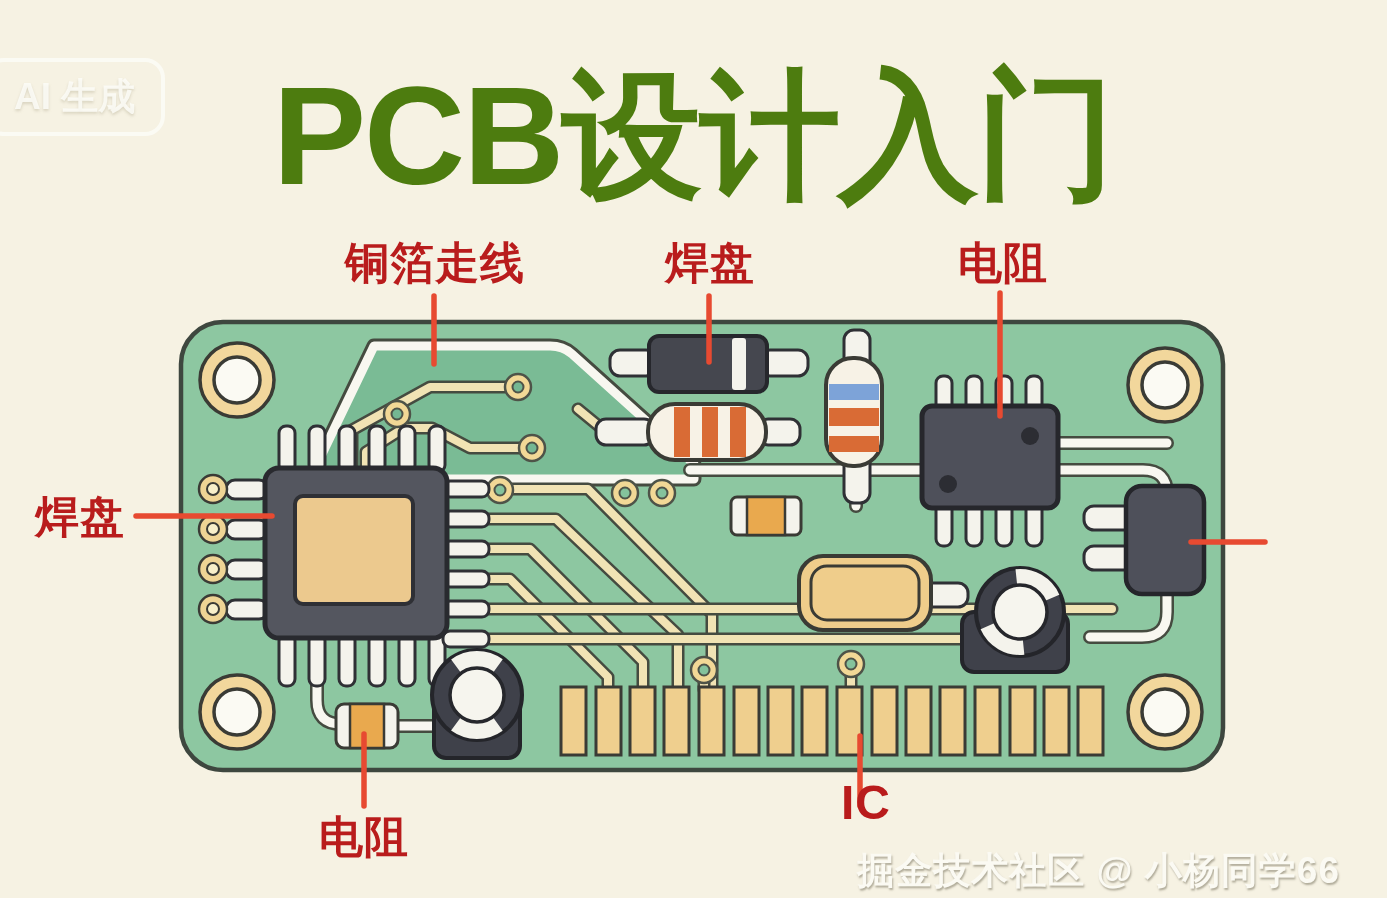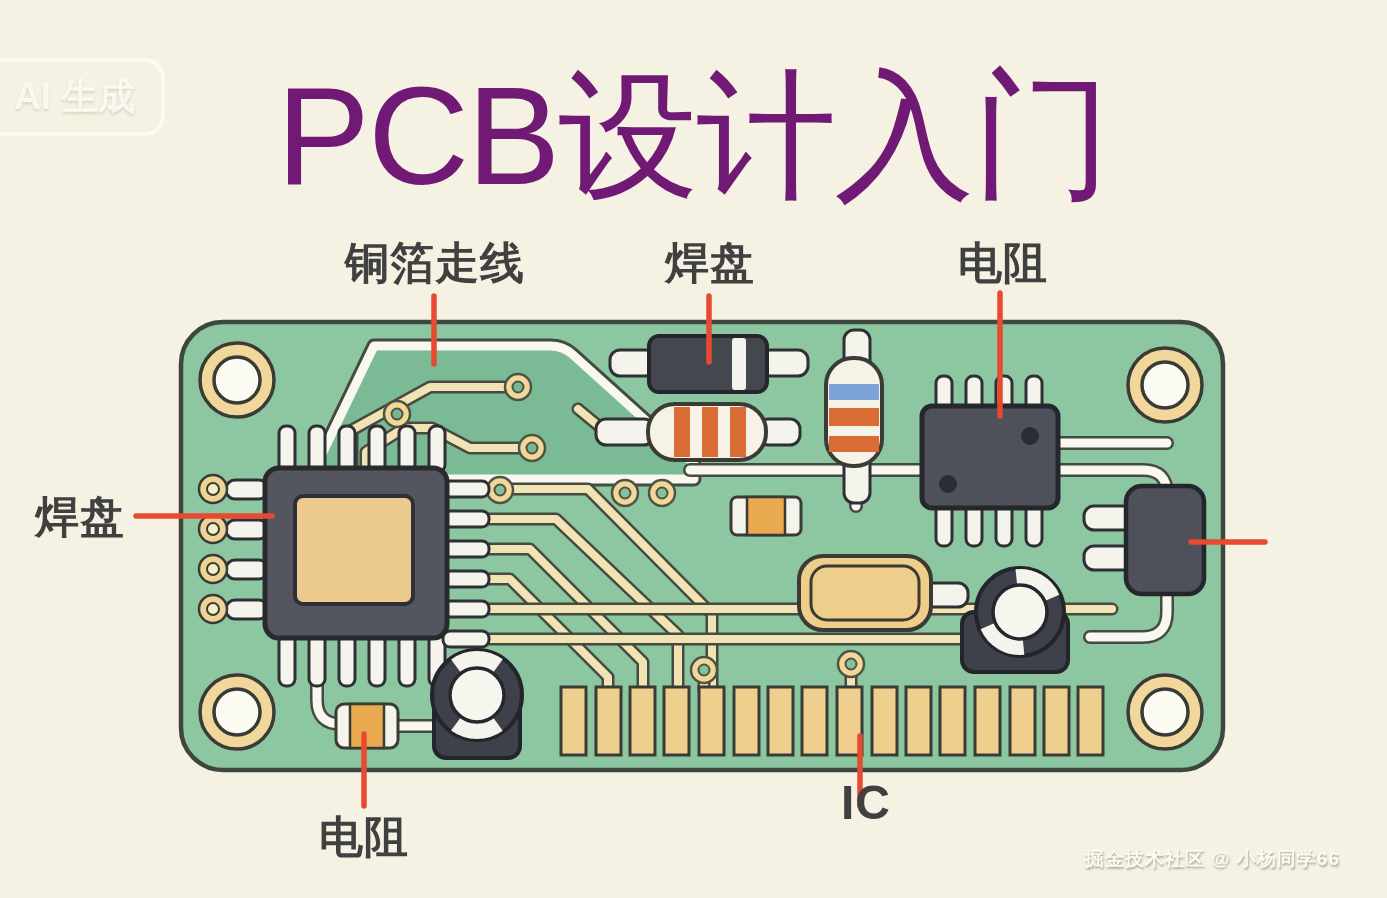"PCB设计入门" #page-title { color: #701a75 -> #4d7c0f; font-weight: 400 -> 700 }
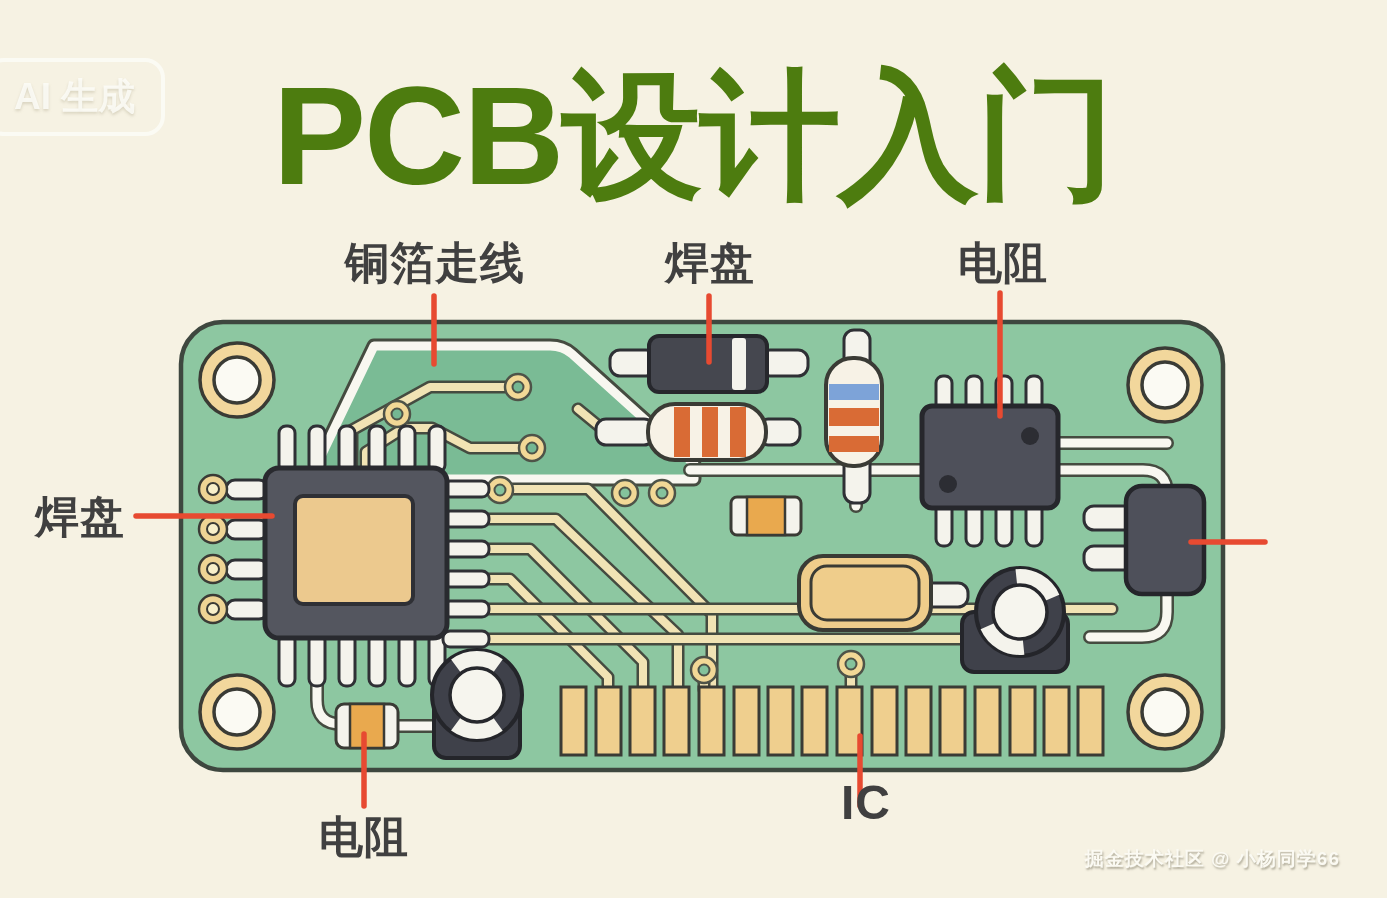"铜箔走线" .label { color: #404040 -> #b91c1c }
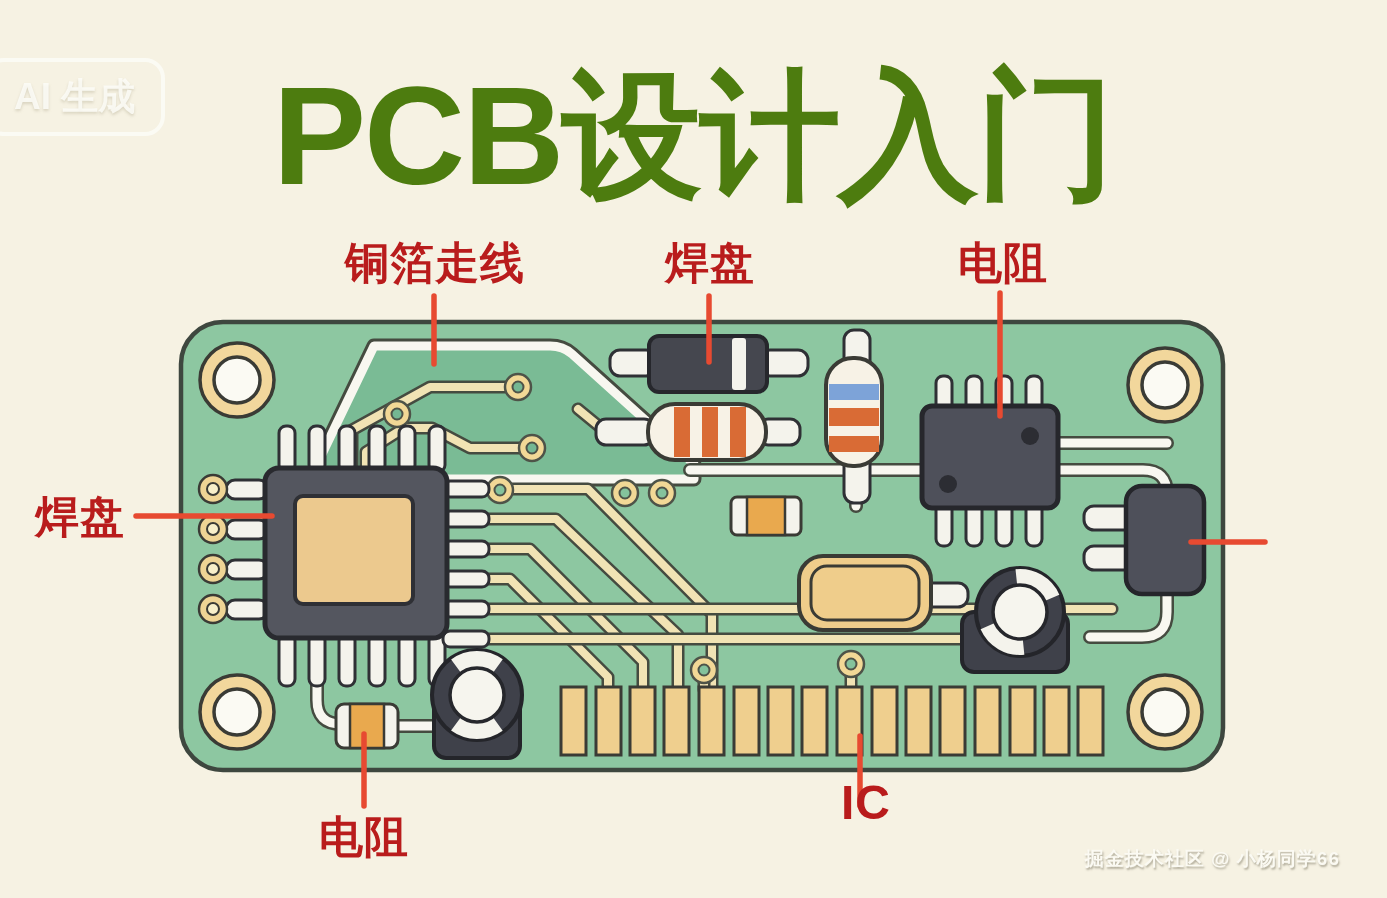"掘金技术社区 @ 小杨同学66" #wm-community { font-size: 19px -> 37px }
